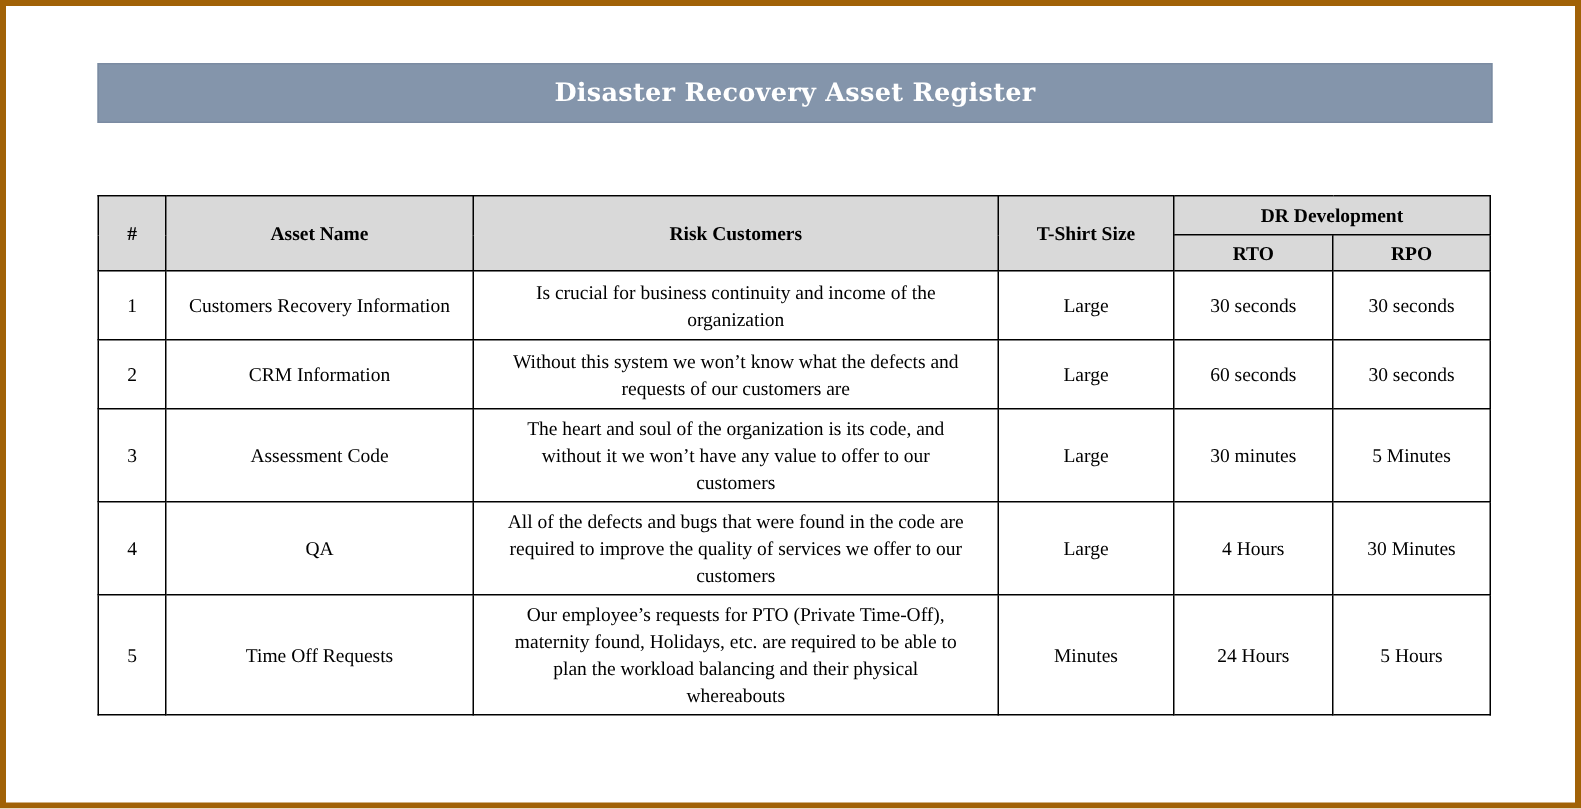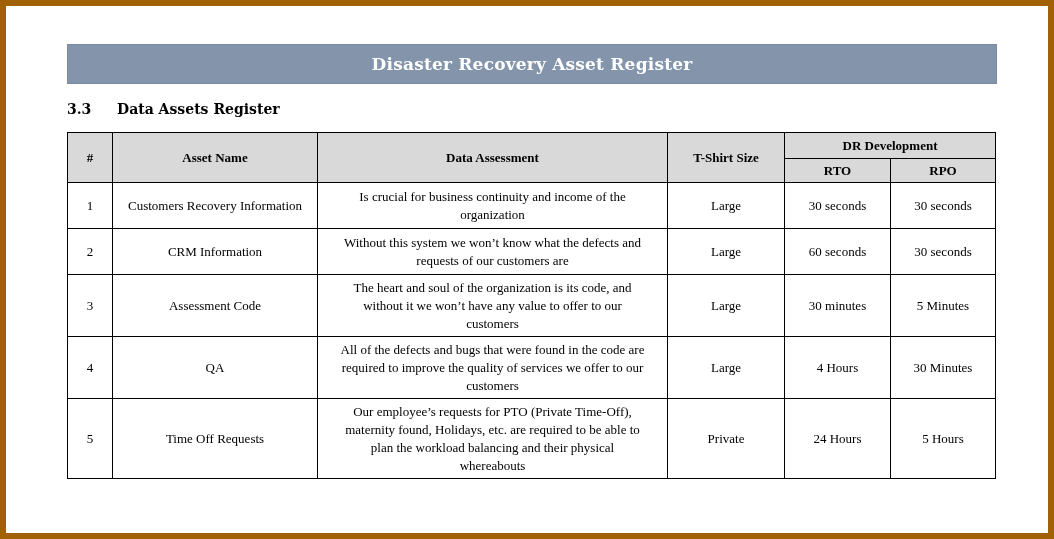"Disaster Recovery Asset Register" .page { border: 6px solid #a16207 -> 4px solid #a16207 }
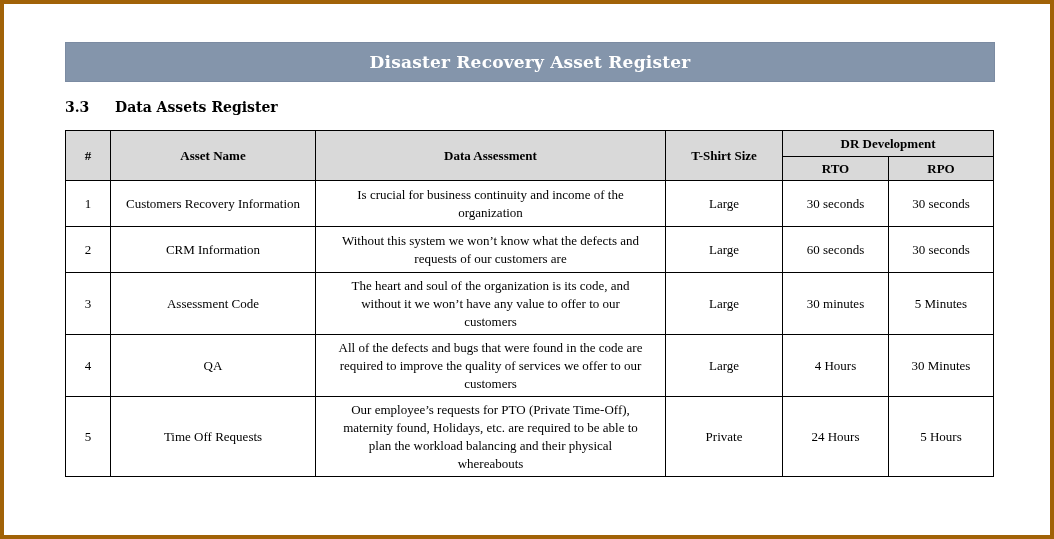"3.3 Data Assets Register" div.section-heading { html: <div> <span>3.3</span><span>Data Assets Register</span> </div> -> none }
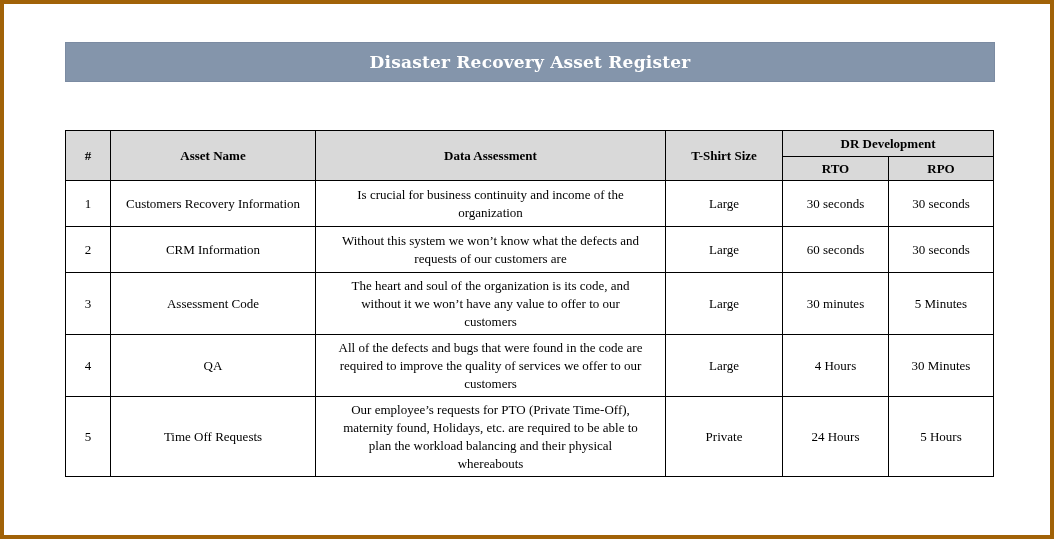"Data Assessment" th.txt-left { text: Data Assessment -> Risk Customers }
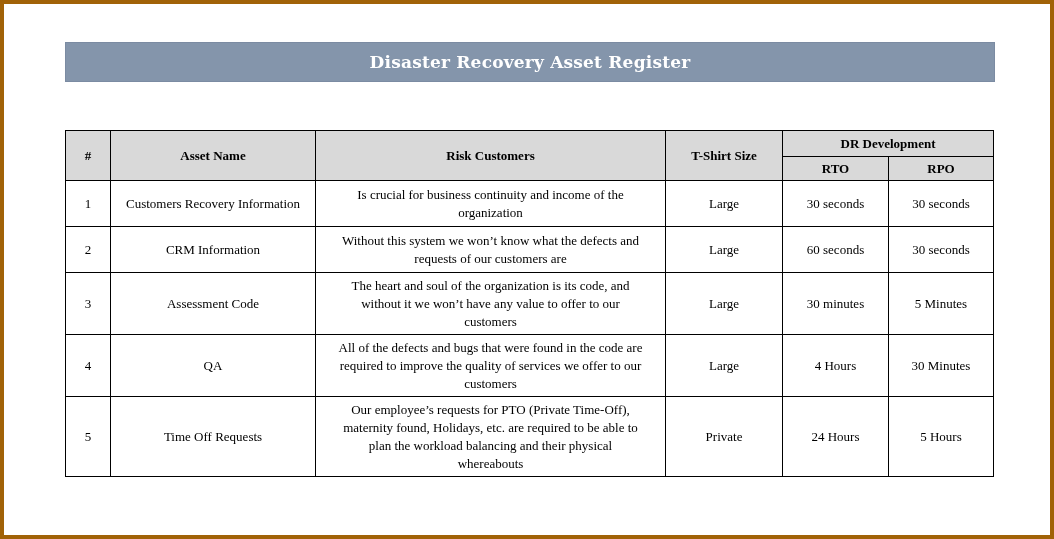"Private" td.txt-center { text: Private -> Minutes }
